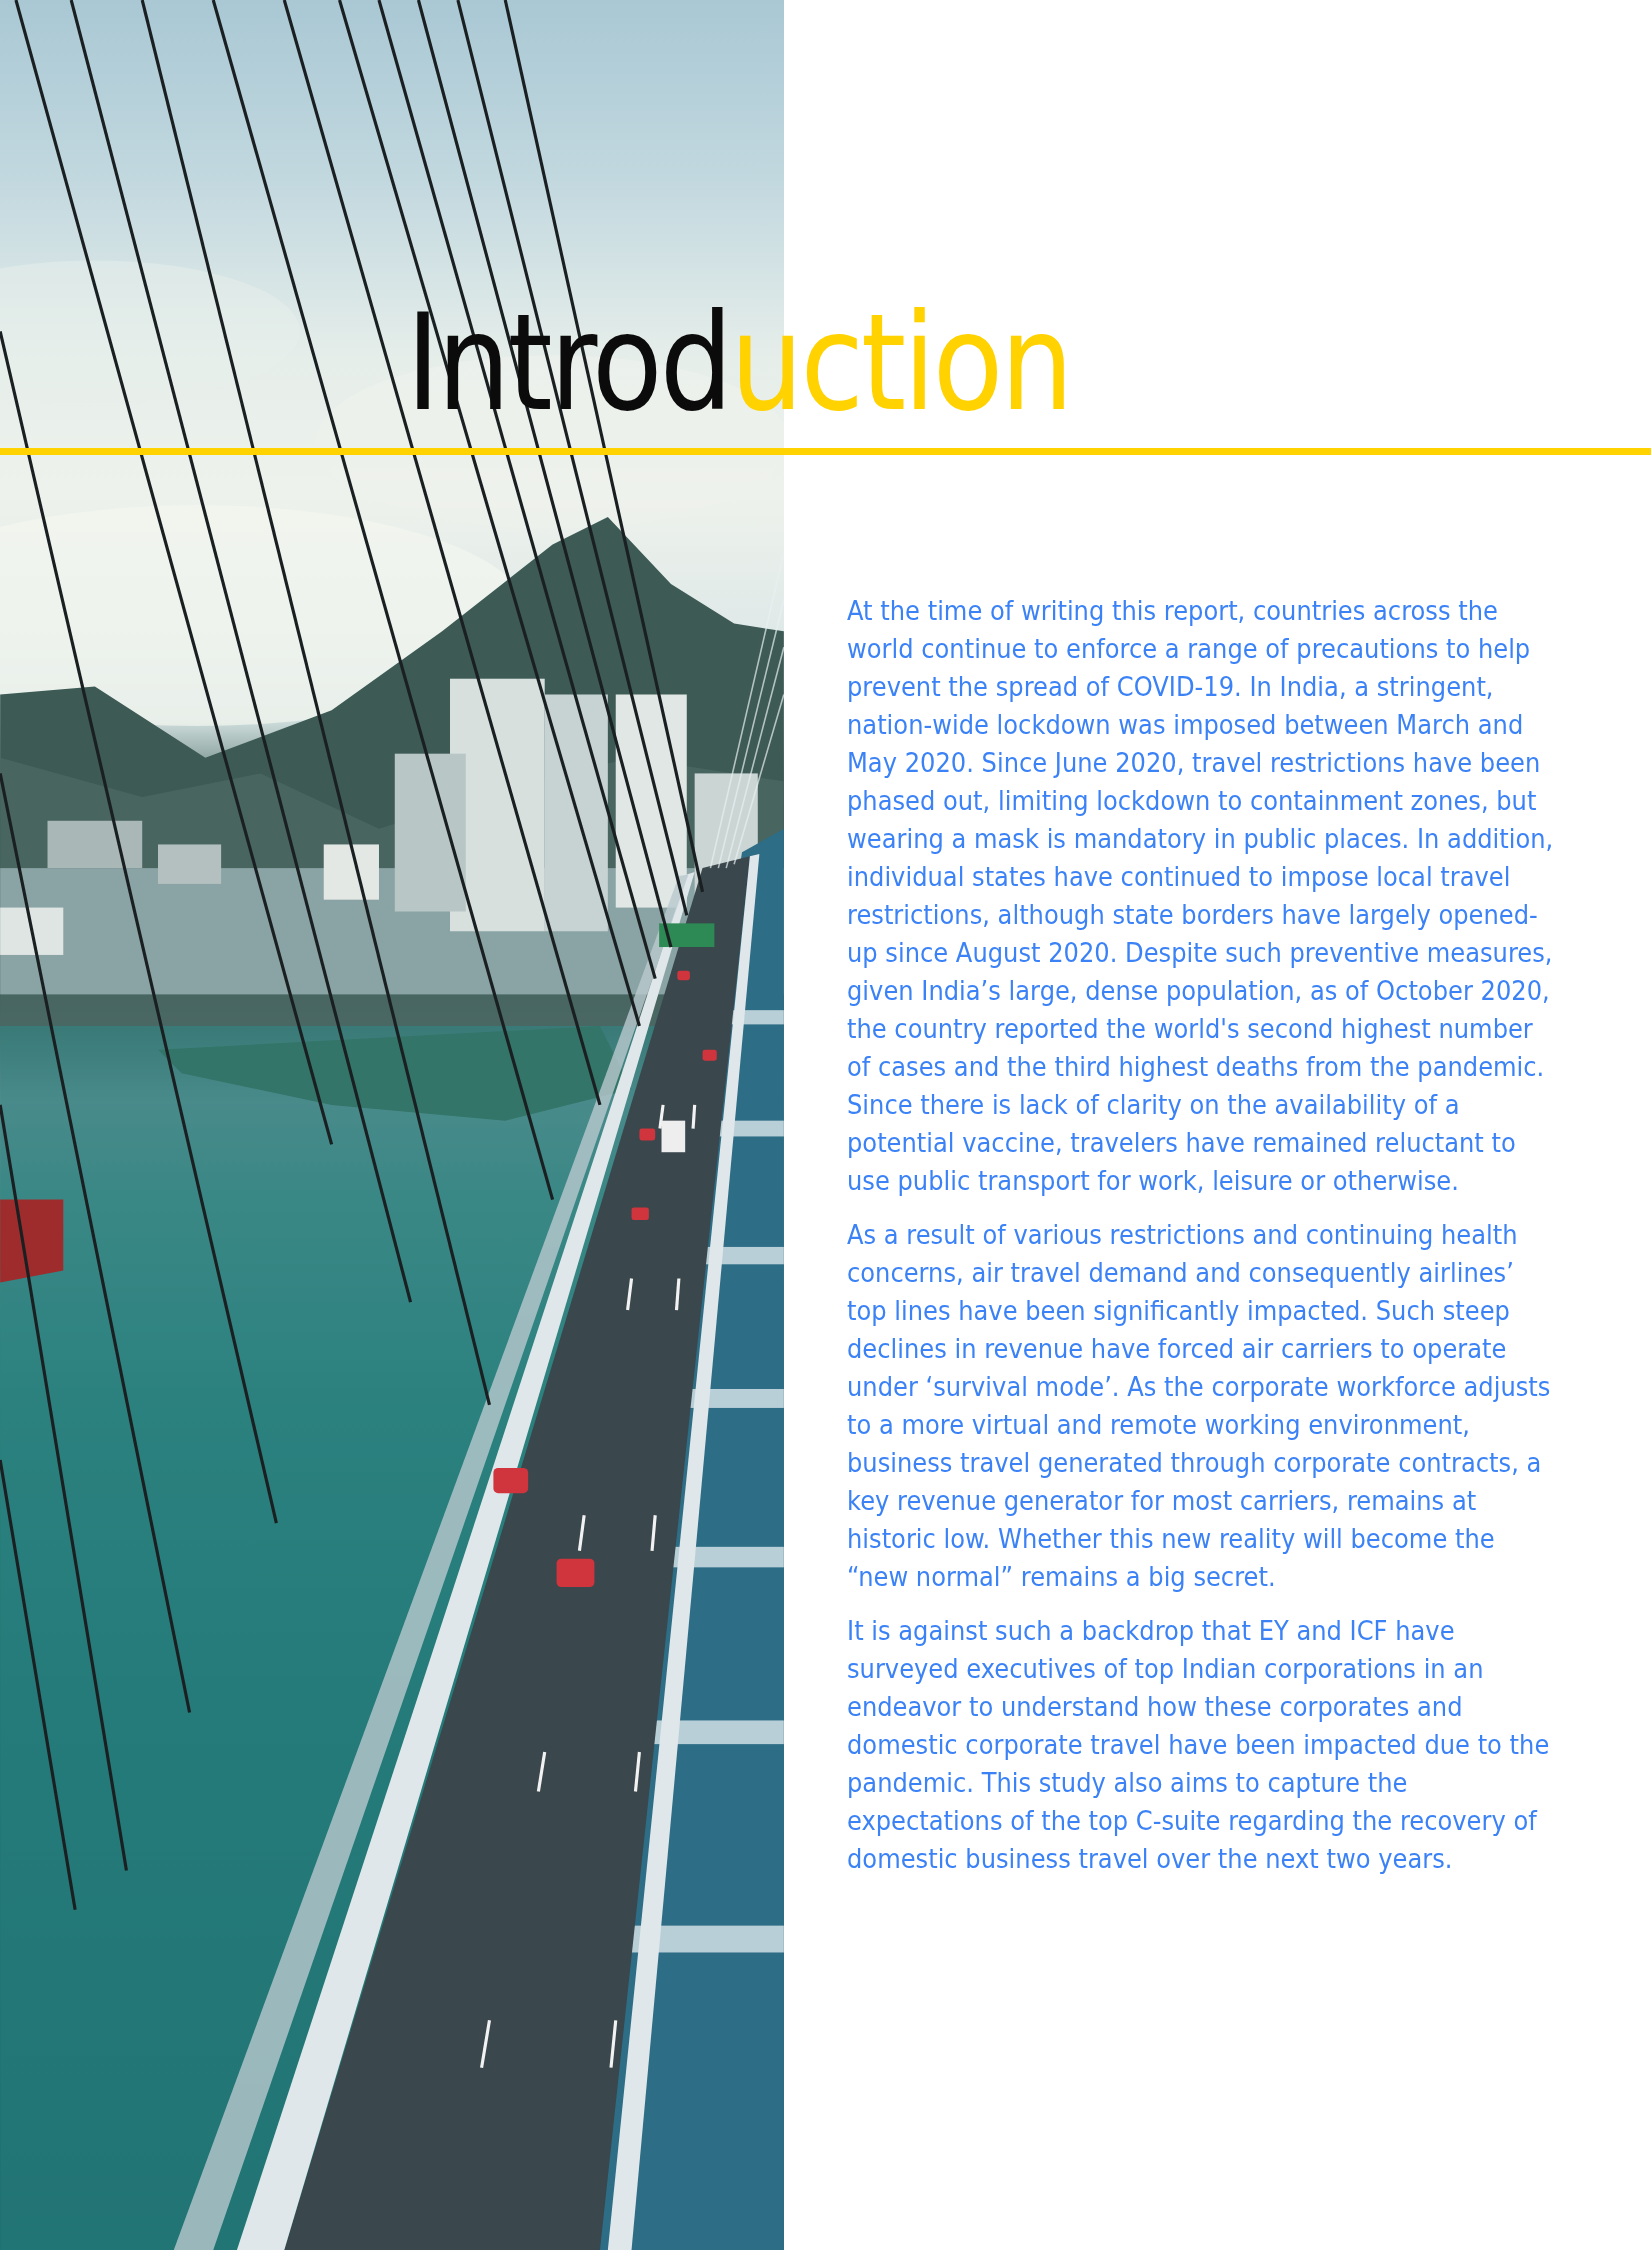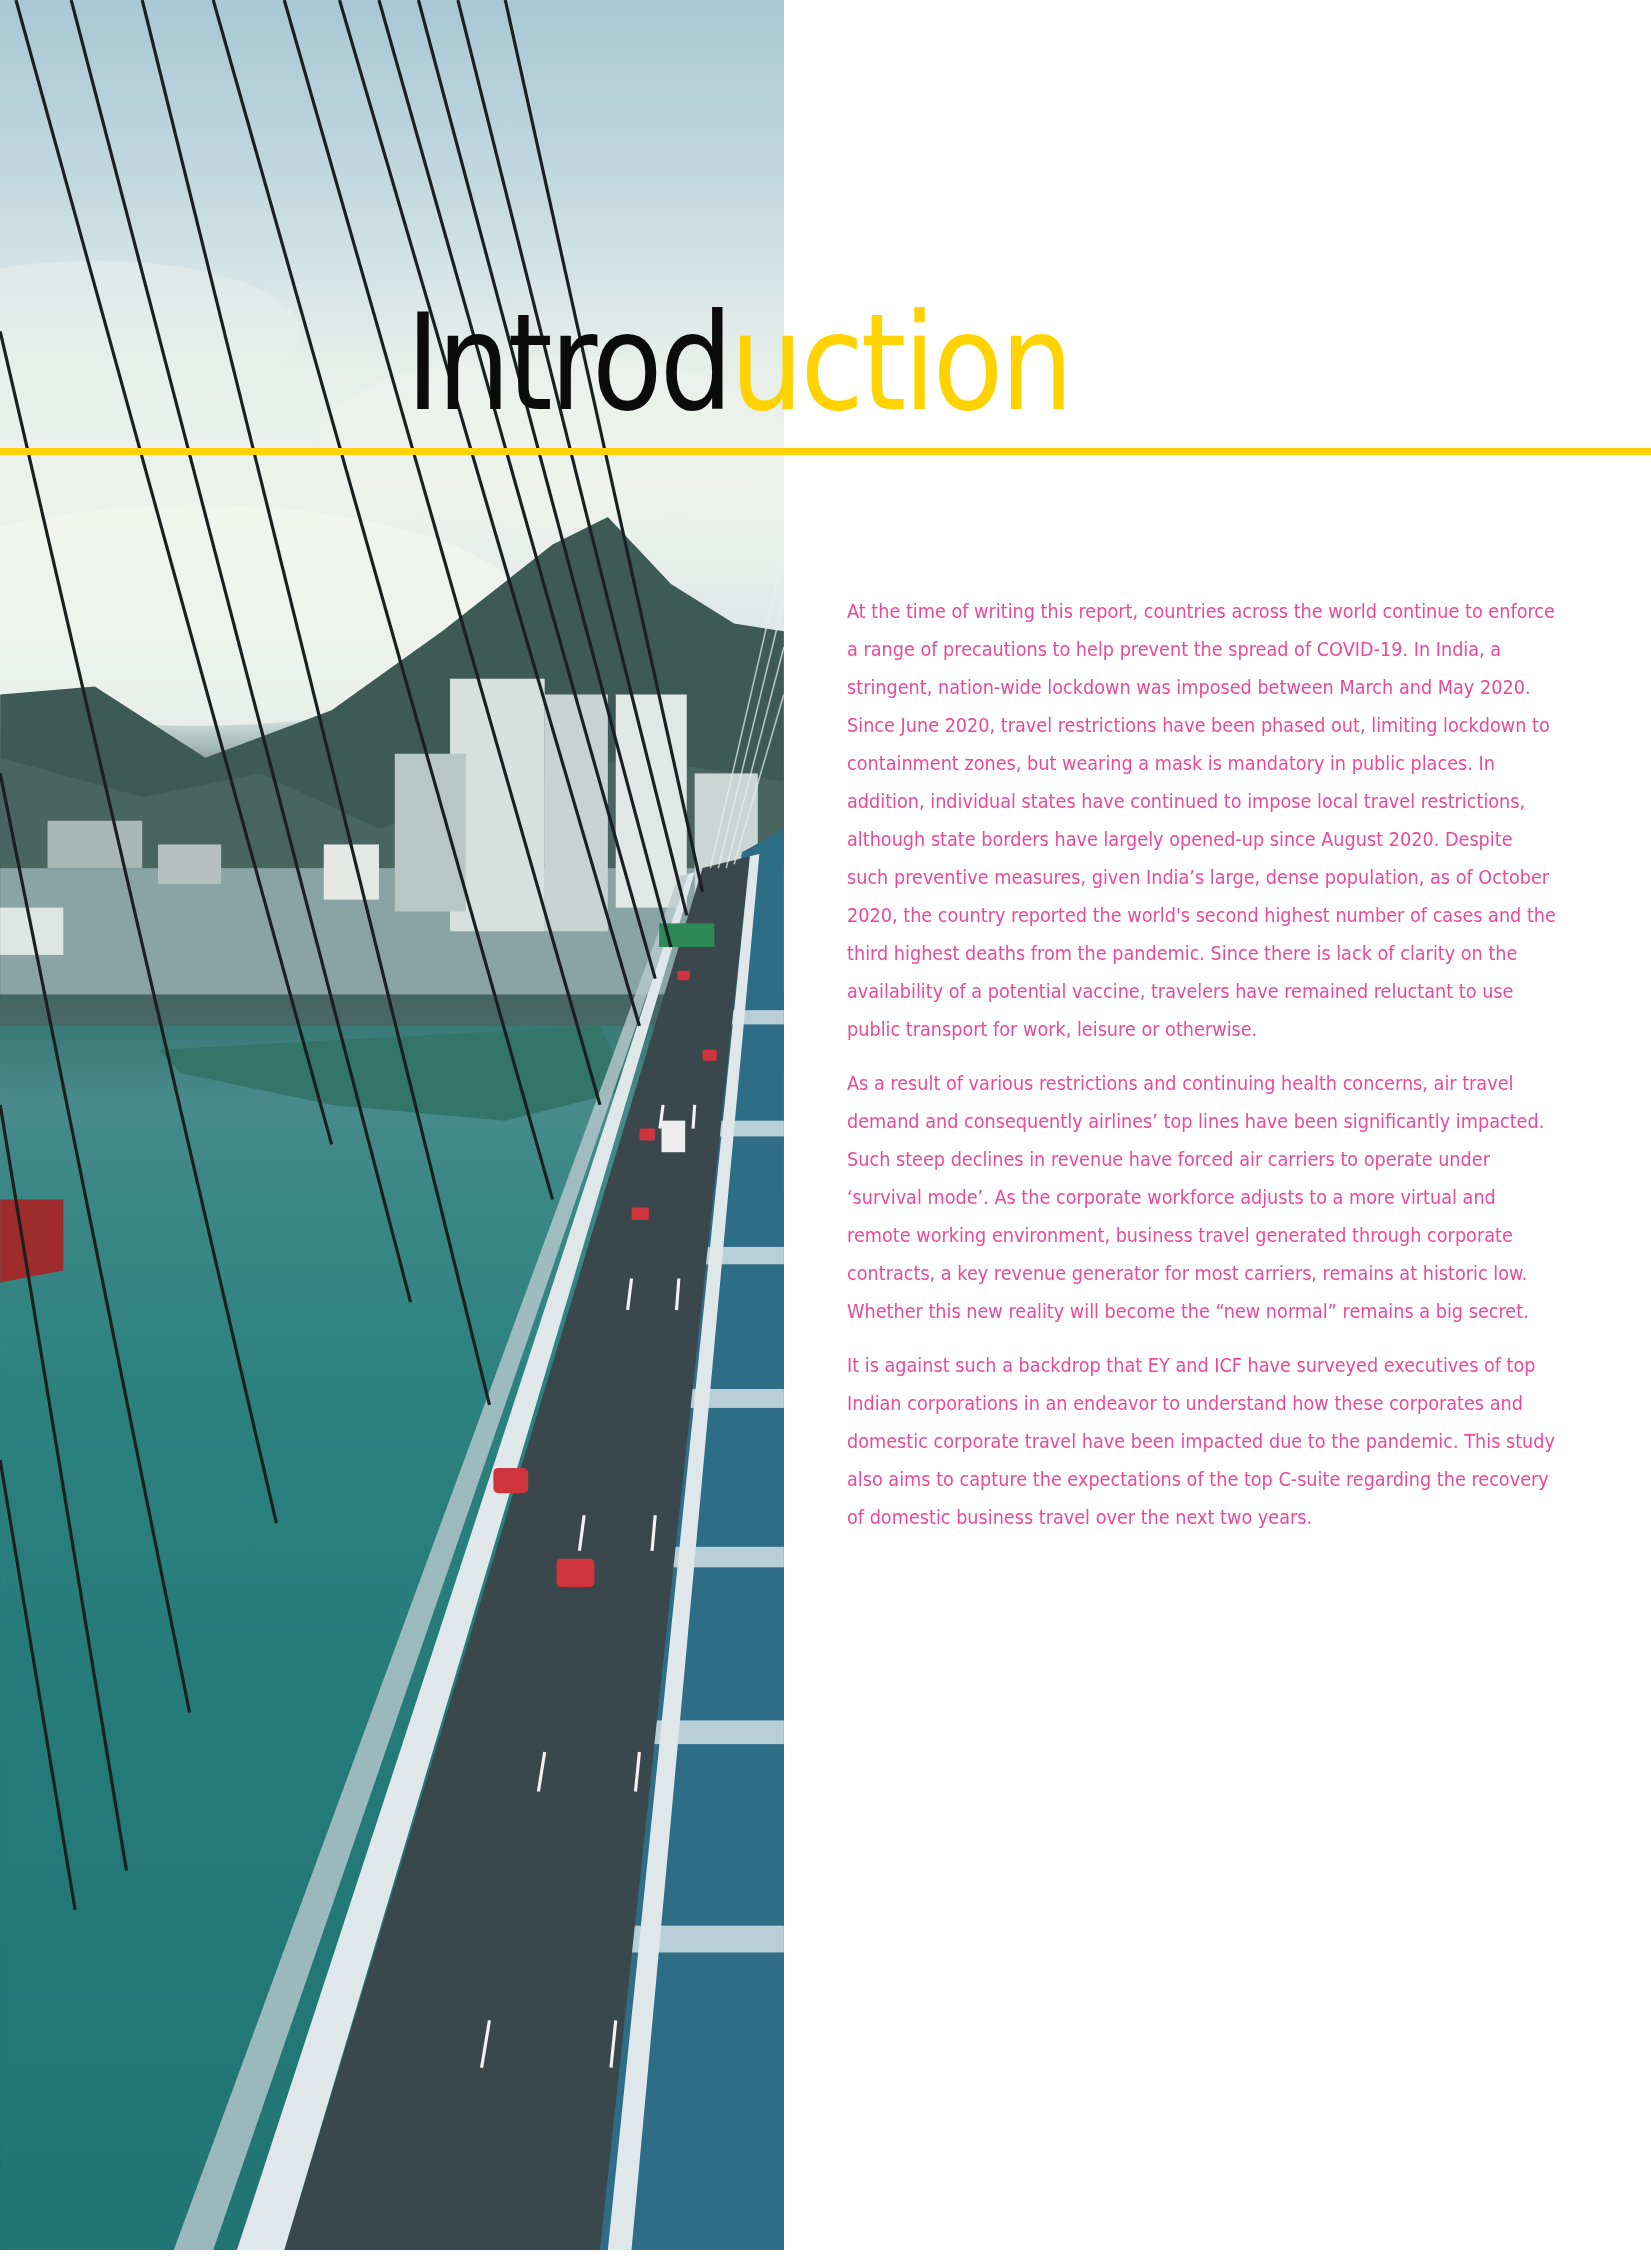"At the time of writing" .body-text { color: #ec4899 -> #3b82f6; font-size: 19px -> 26px }
